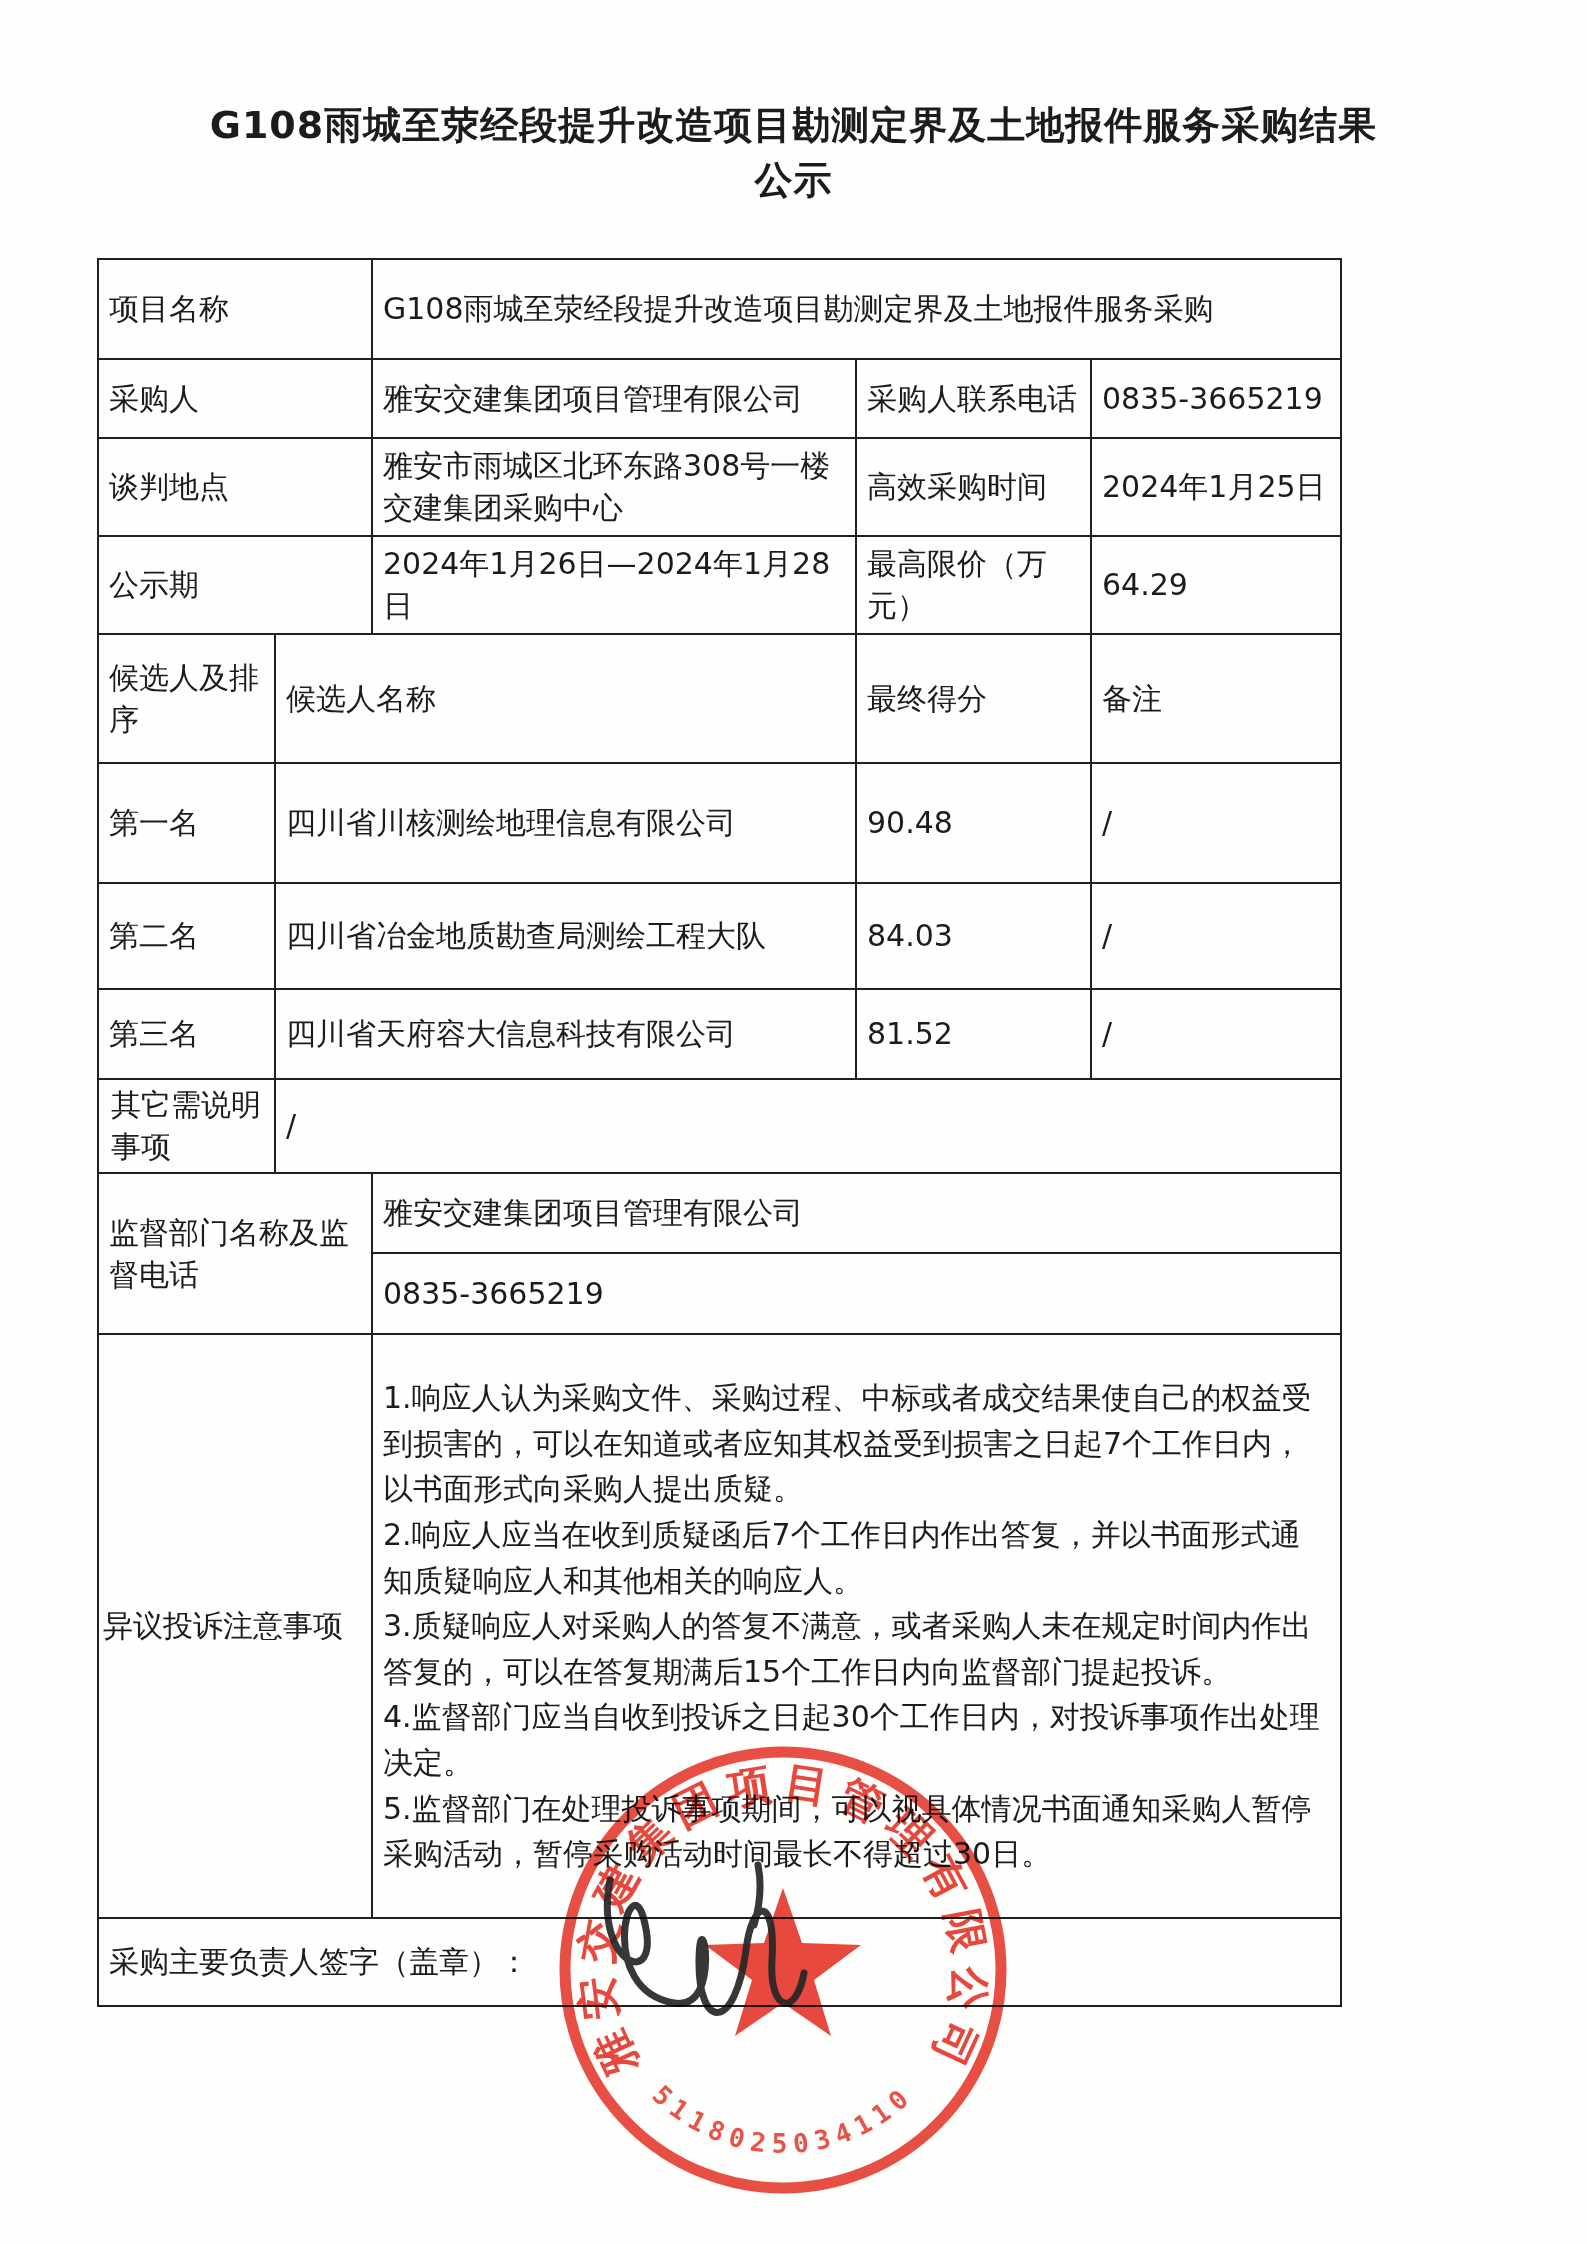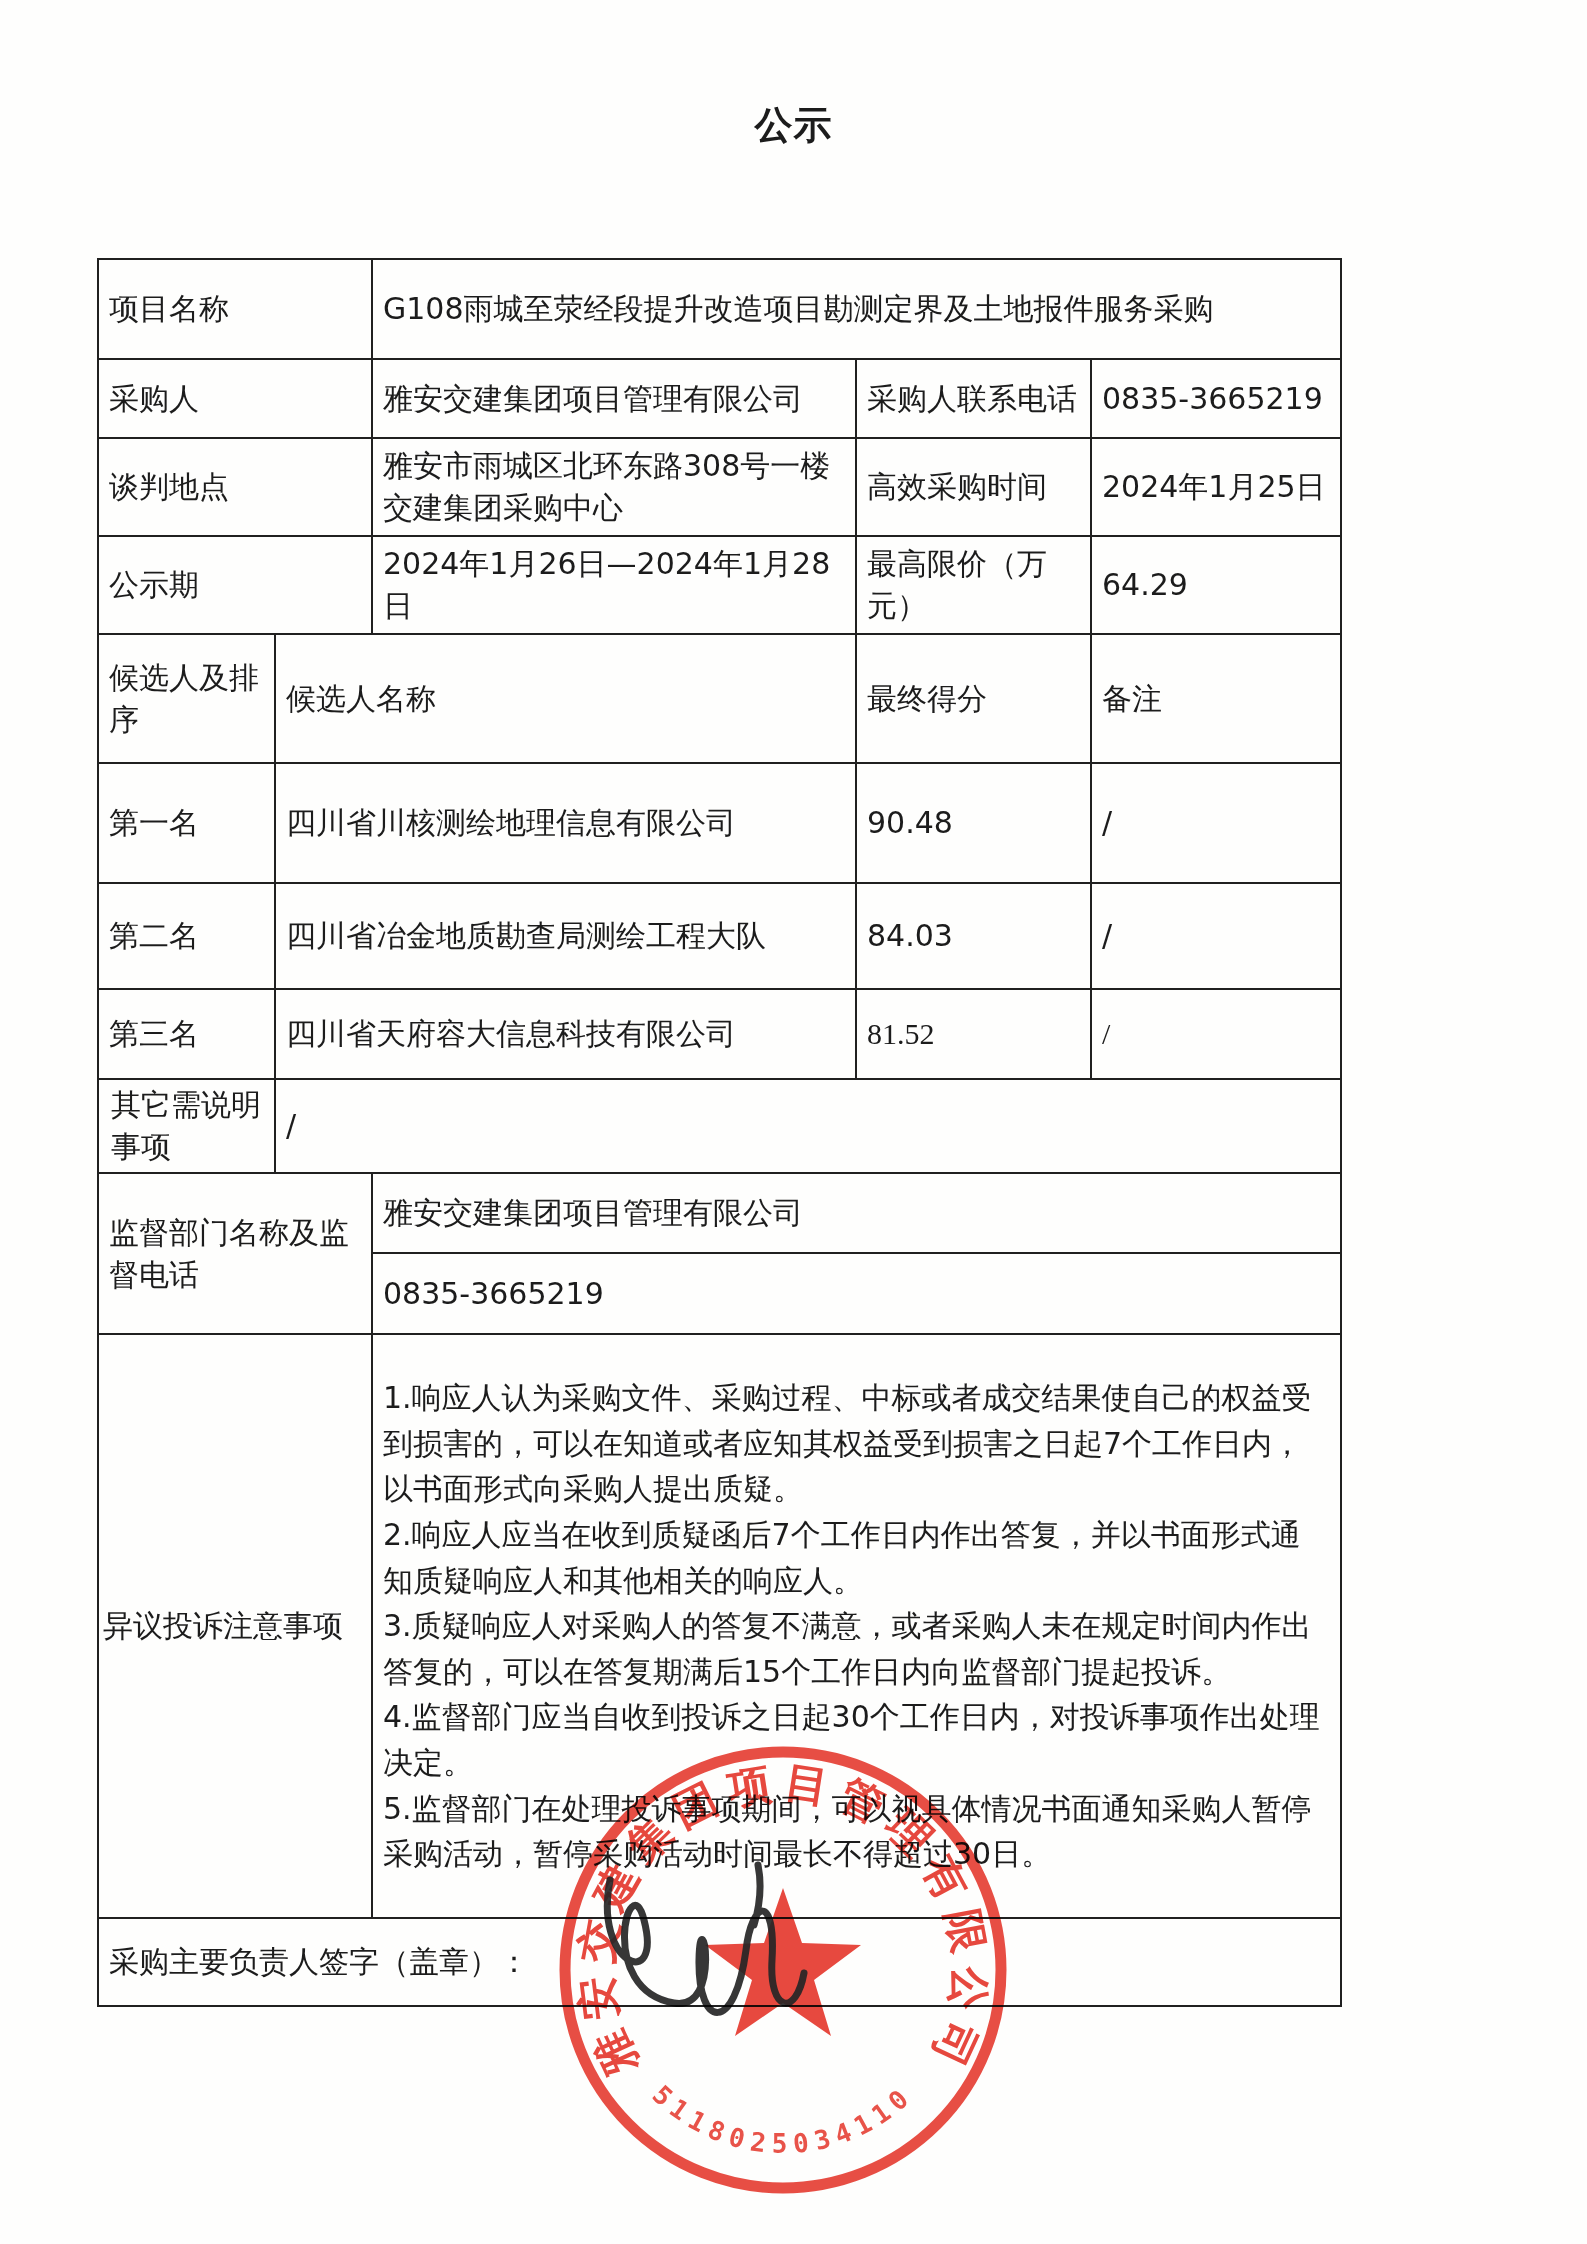"G108雨城至荥经段提升改造项目勘测定界及土地报件服务采购结果" div { html: none -> <div>G108雨城至荥经段提升改造项目勘测定界及土地报件服务采购结果</div> }
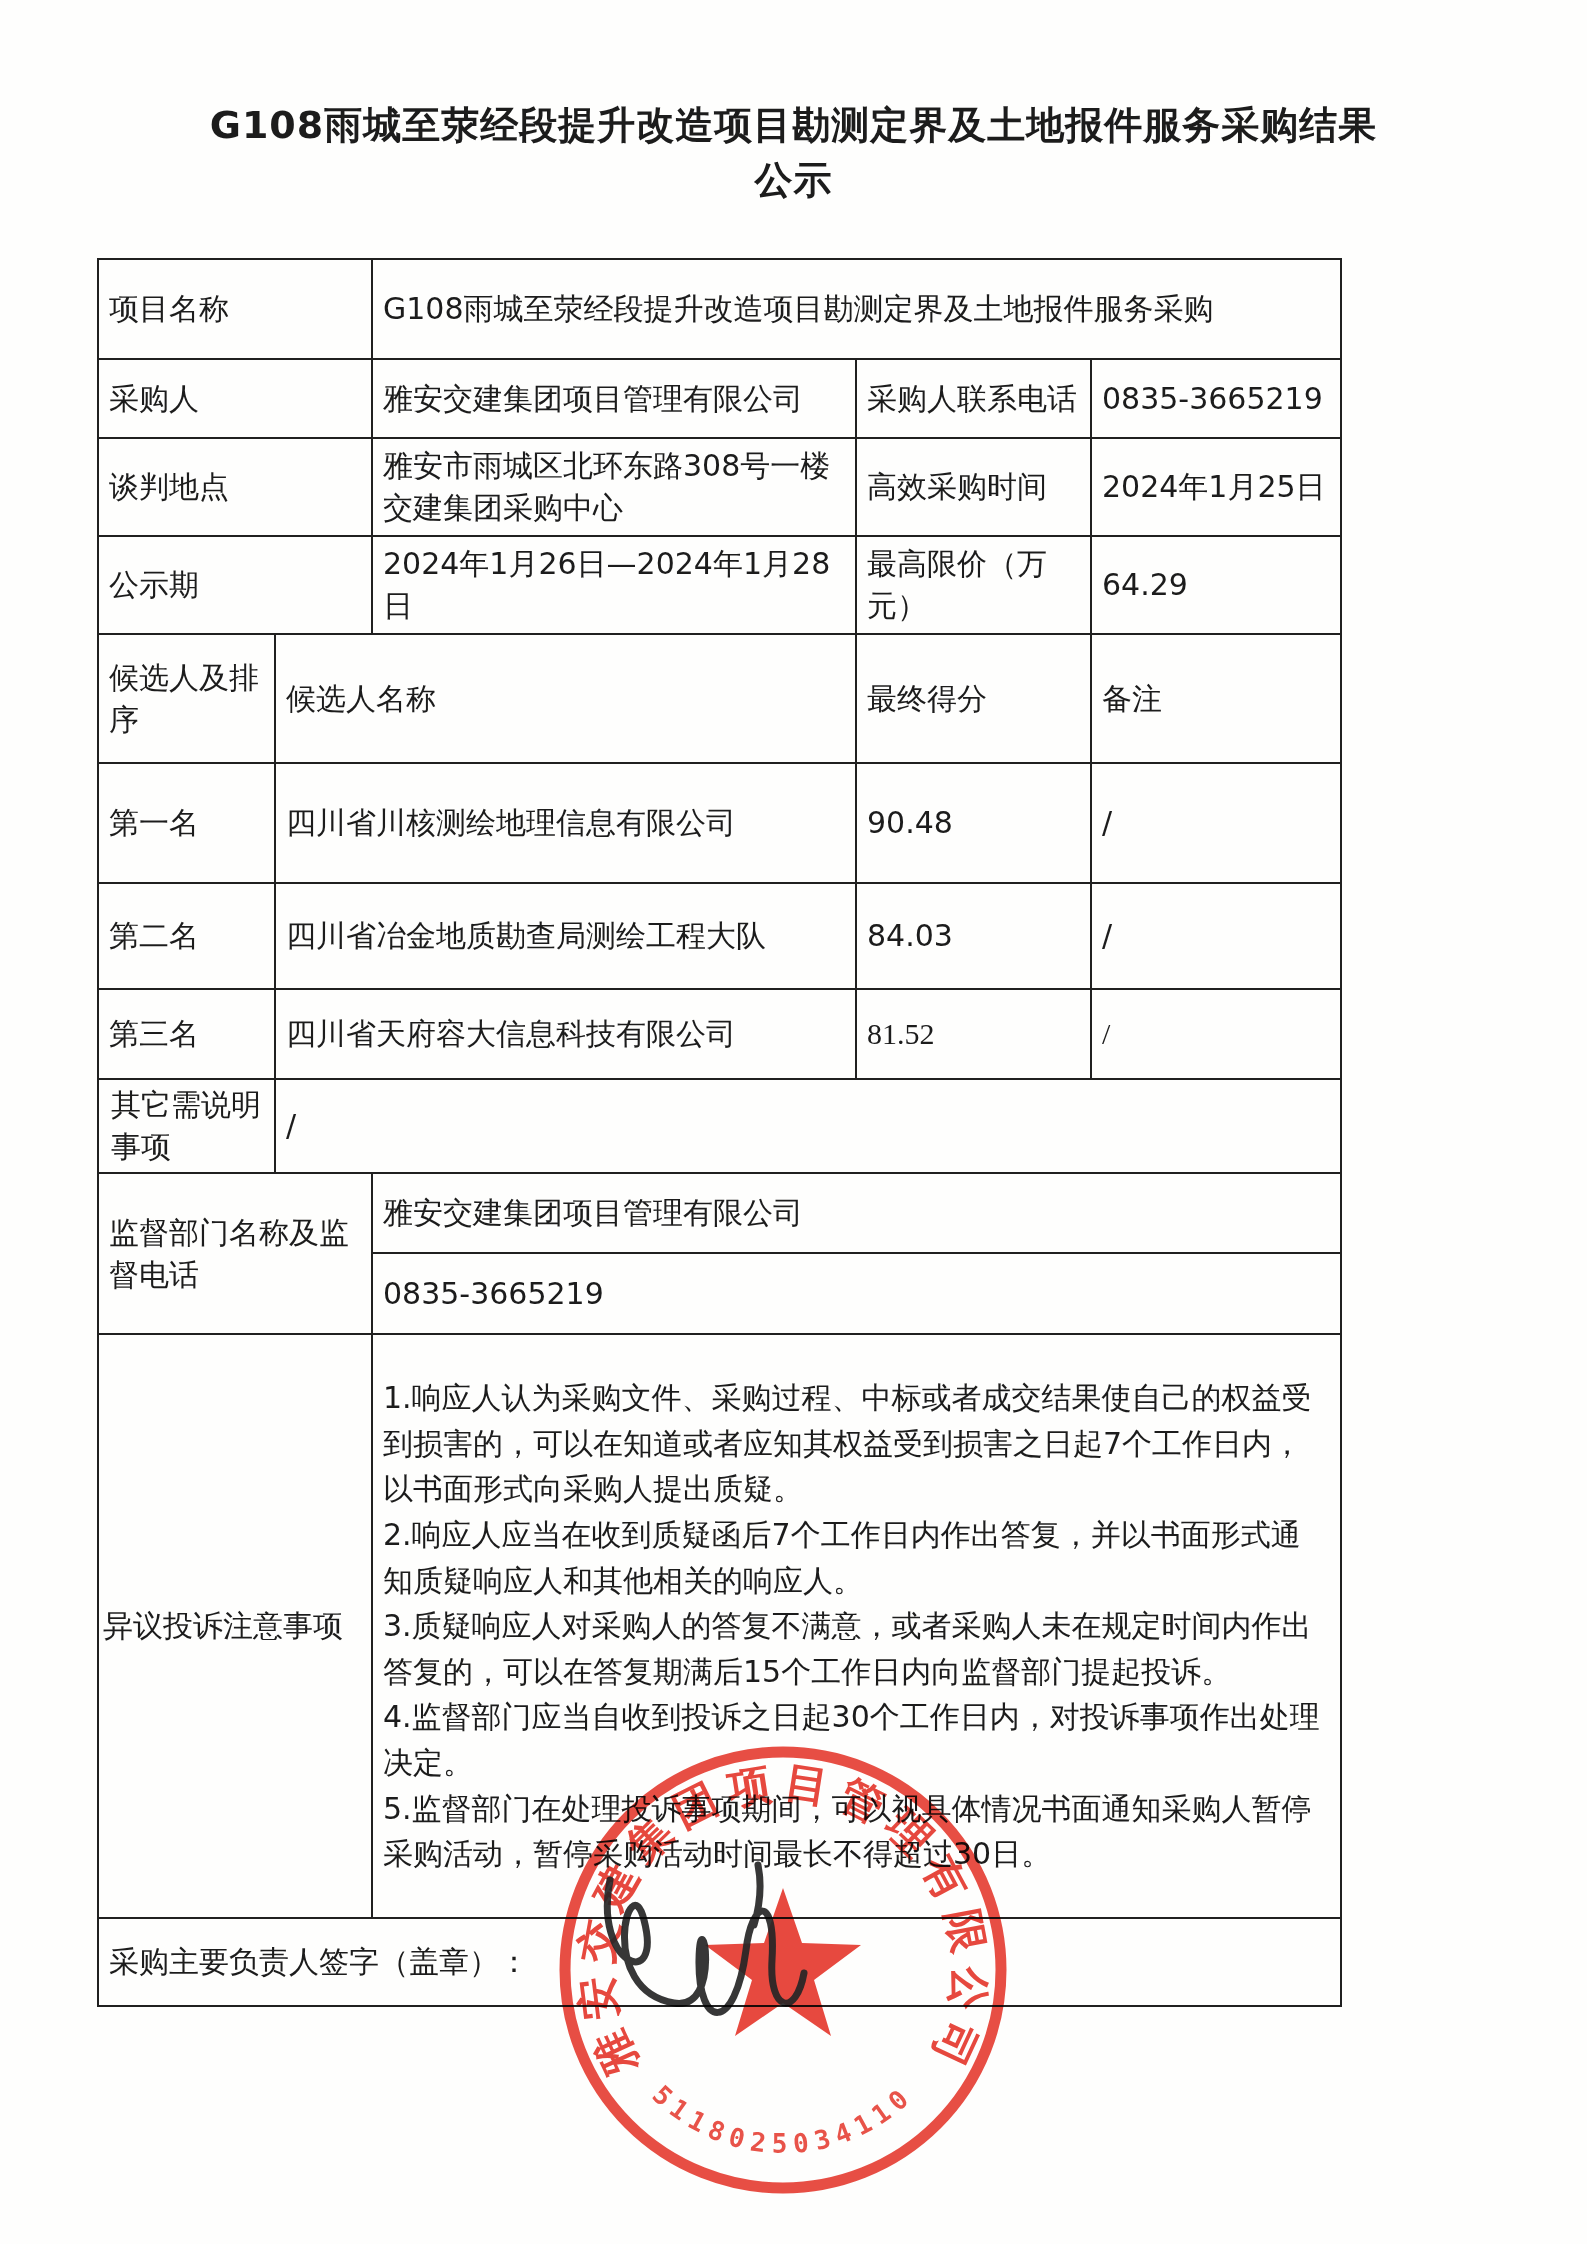"第三名" tr.r8 { font-family: Liberation Serif, serif -> none }
